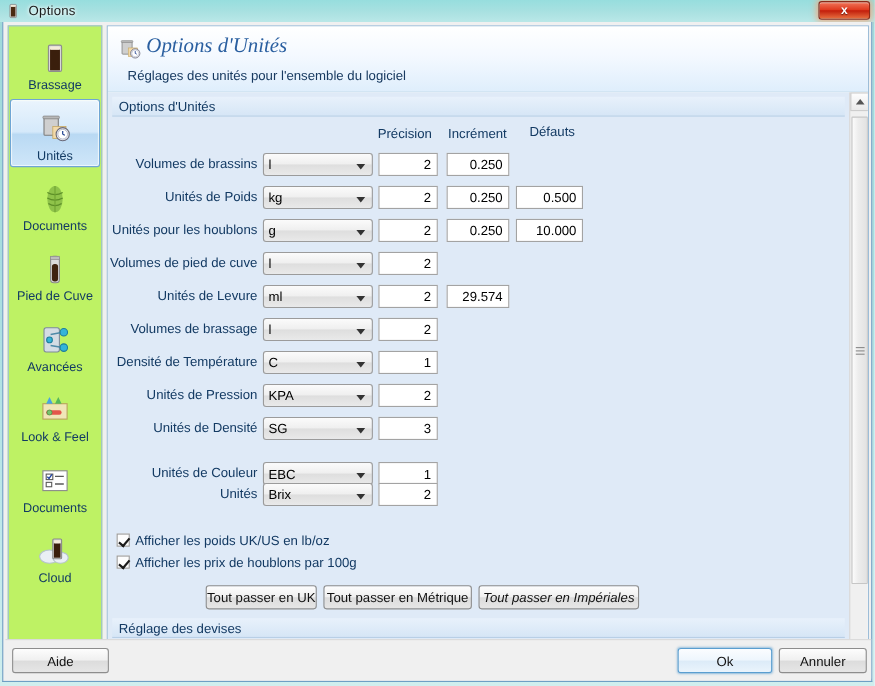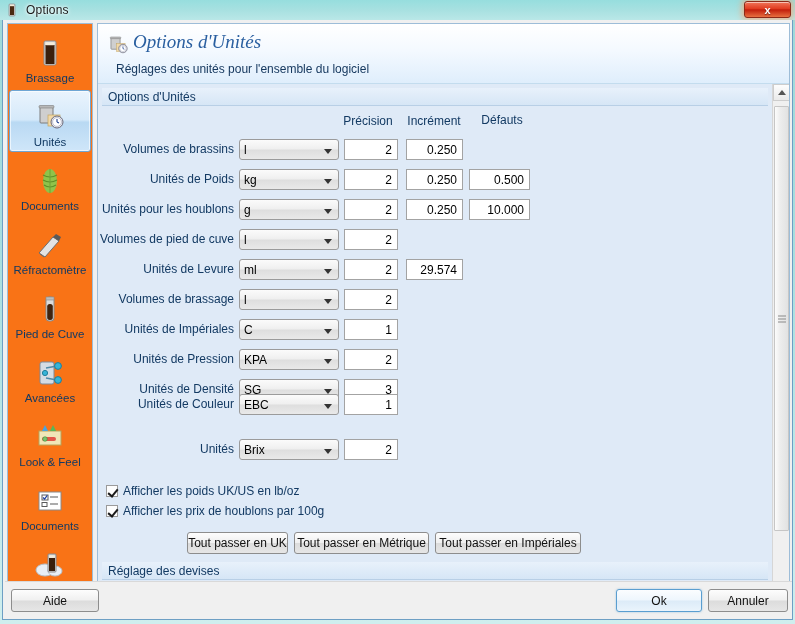"Brassage" #sidebar { background: #f97316 -> #bef264 }
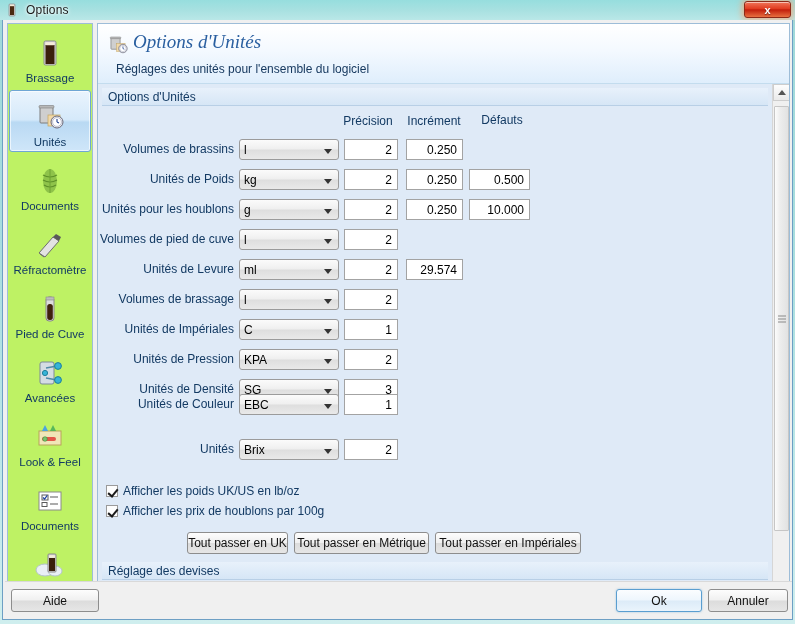"Réfractomètre" div.side-item { html: <div> <span> <svg> <path></path> <path></path> <path></path> </svg> </span> <span>Réfractomètre</span> </div> -> none }
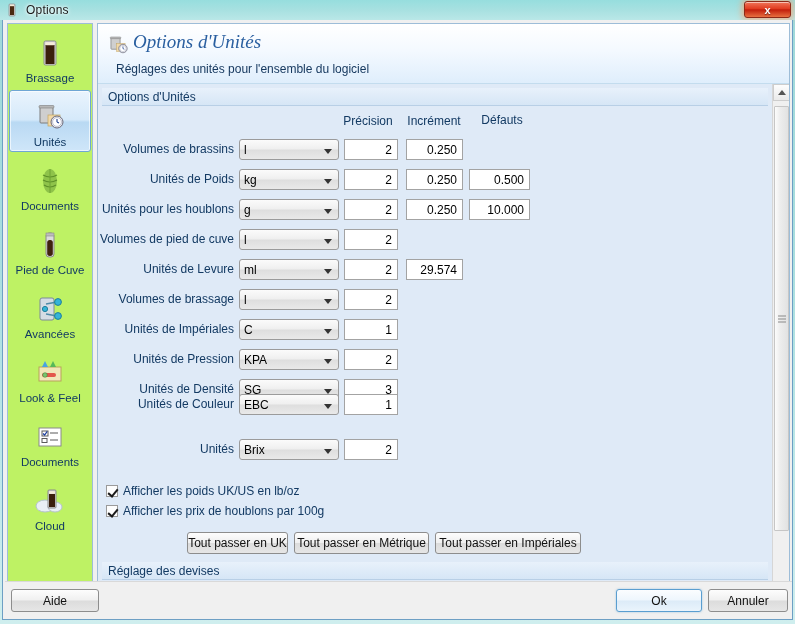"Unités de Impériales" div.row-label { text: Unités de Impériales -> Densité de Température }
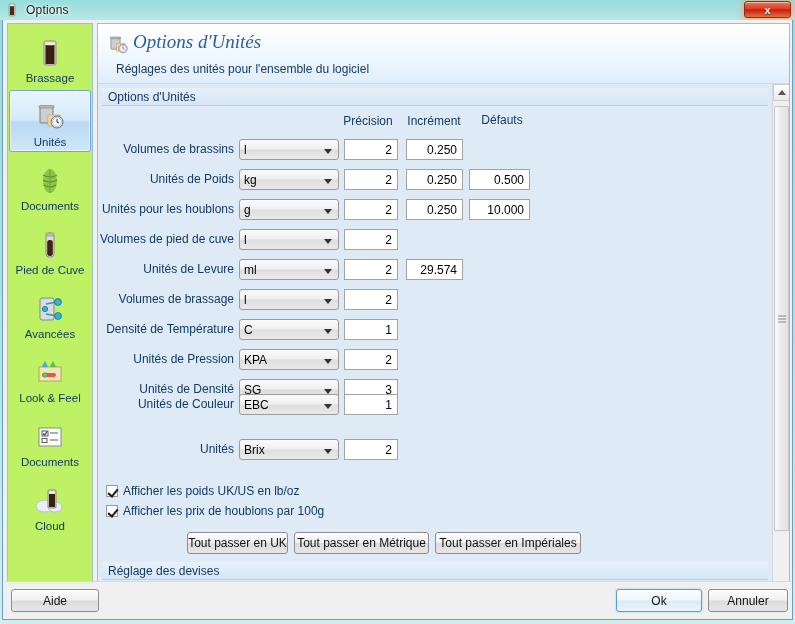"Unités de Couleur" div.row { top: 310px -> 336px }
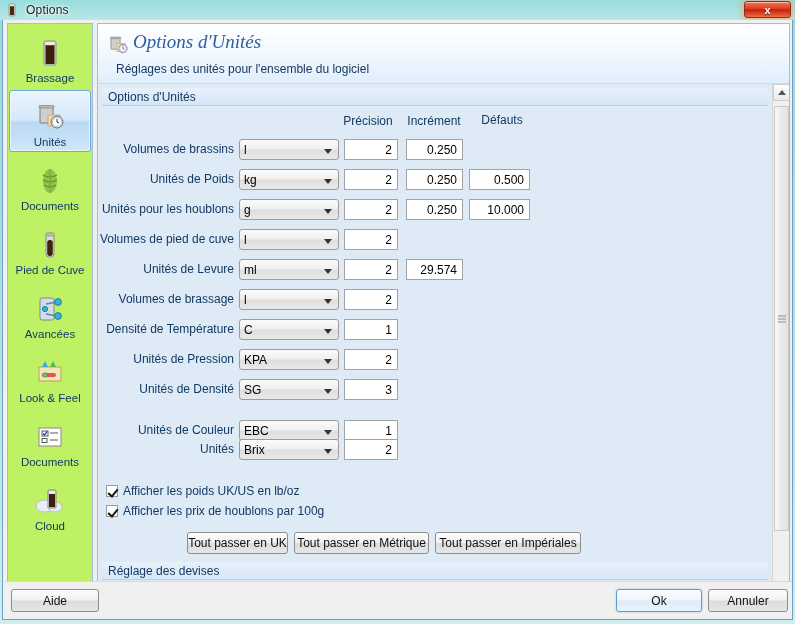"Tout passer en Impériales" div.pbtn { font-style: none -> italic }
